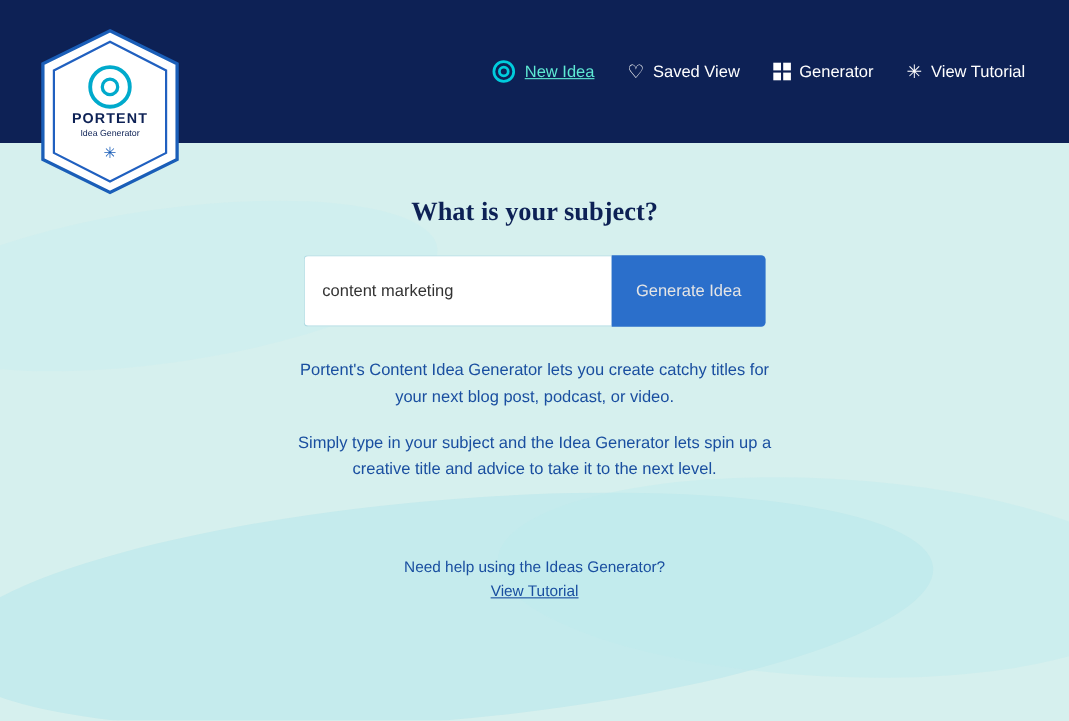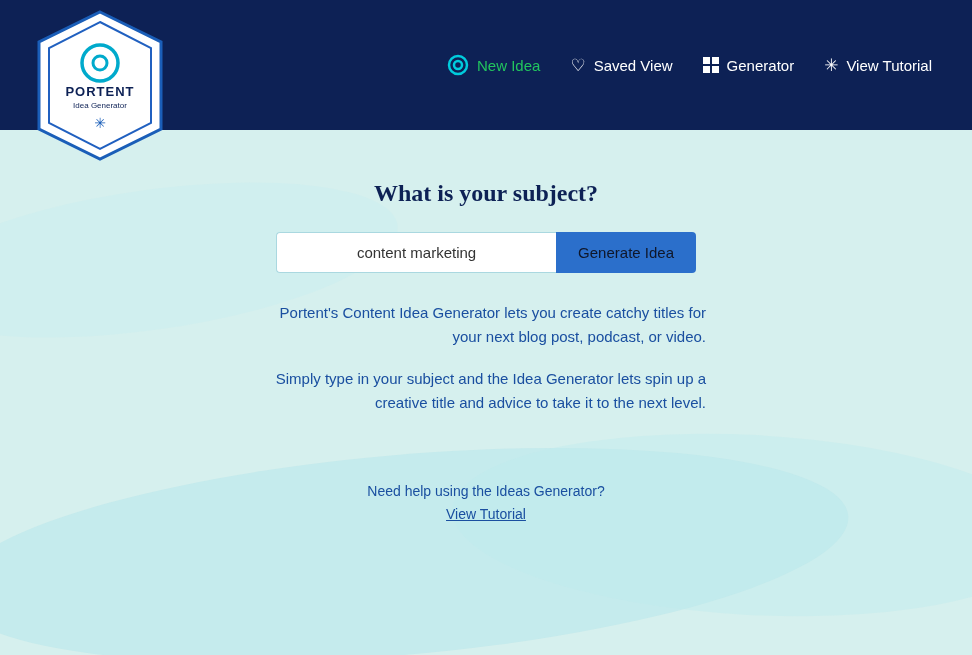"New Idea" .nav-item.active span.label { color: #22c55e -> #5eead4; text-decoration: none -> underline }
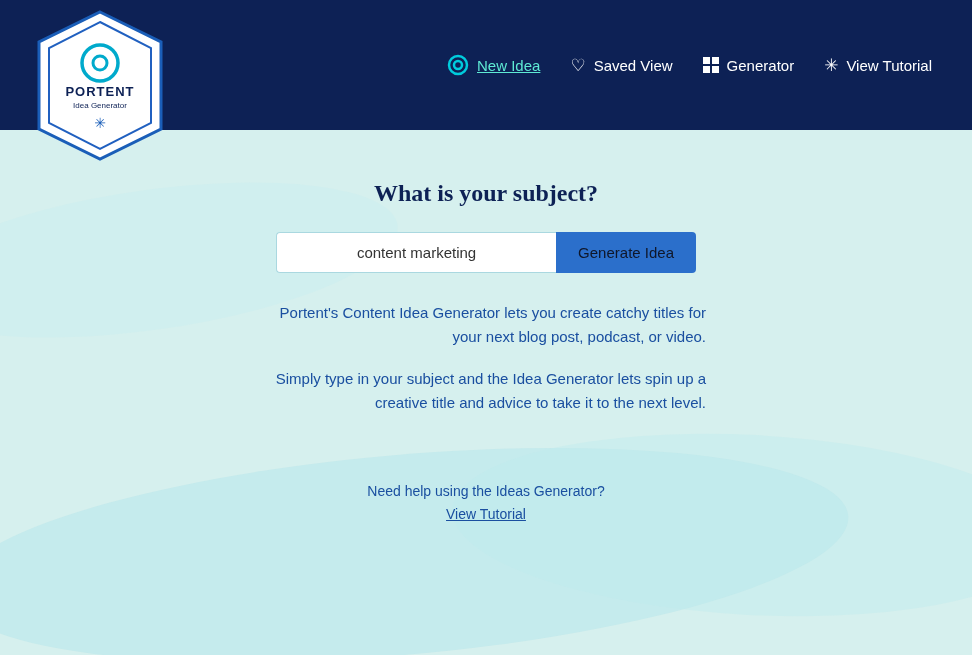"PORTENT" .logo-container { top: 0 -> 16px }
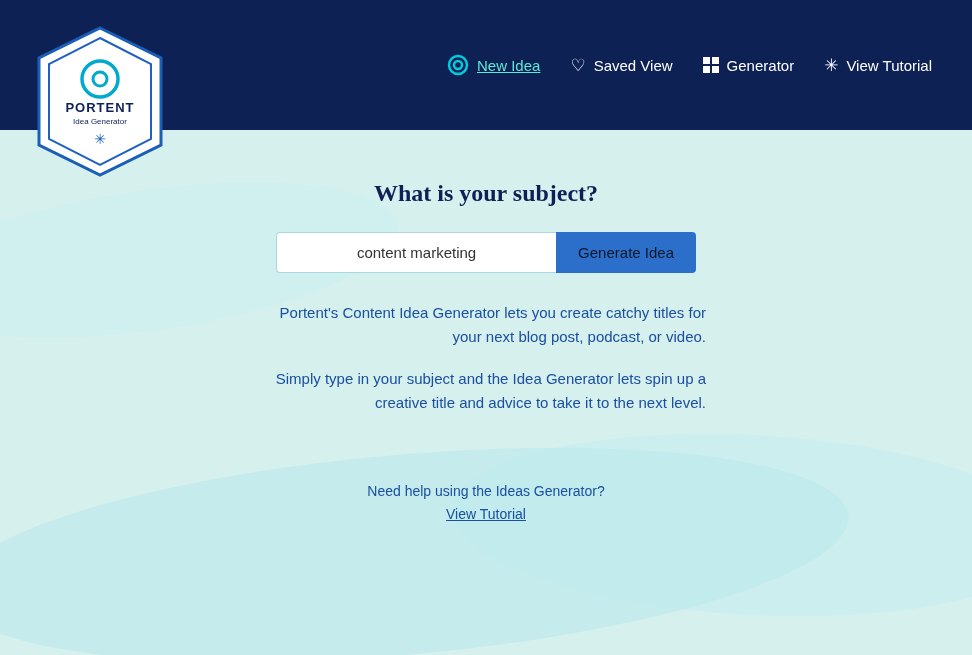"content marketing" .search-input { text-align: center -> none }
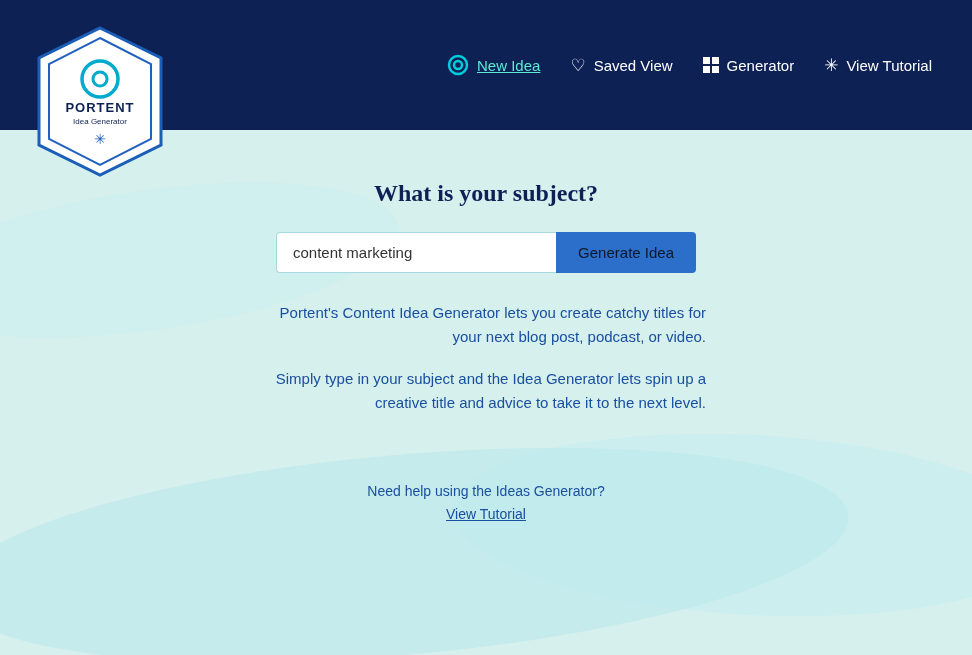"Generate Idea" .generate-btn { color: #0f172a -> #e5e5e5; padding: 12px 22px -> 24px 22px }
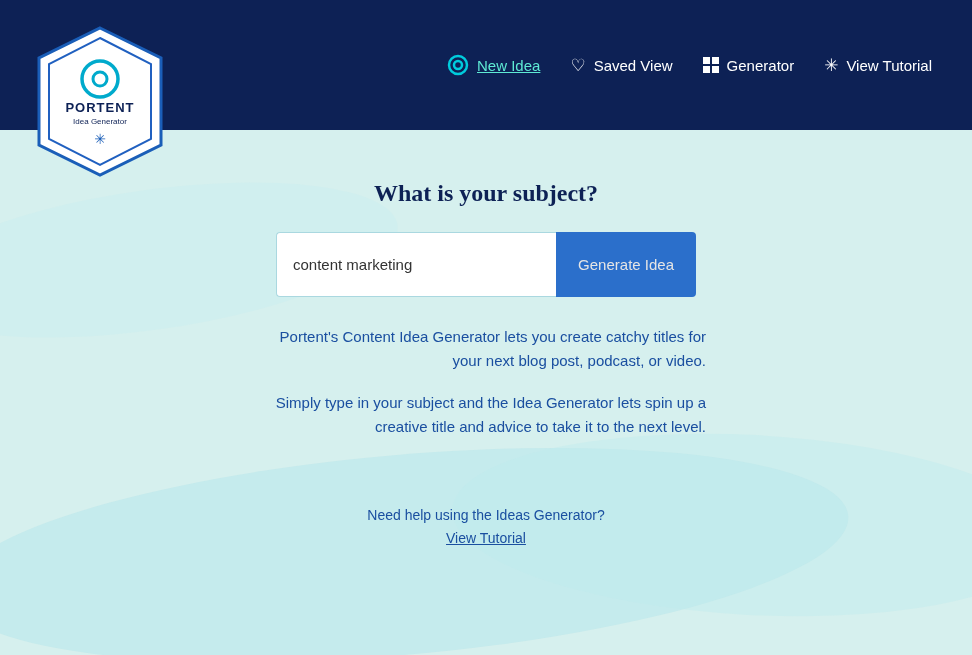"Portent's Content Idea Generator lets" .description-block { text-align: right -> center }
